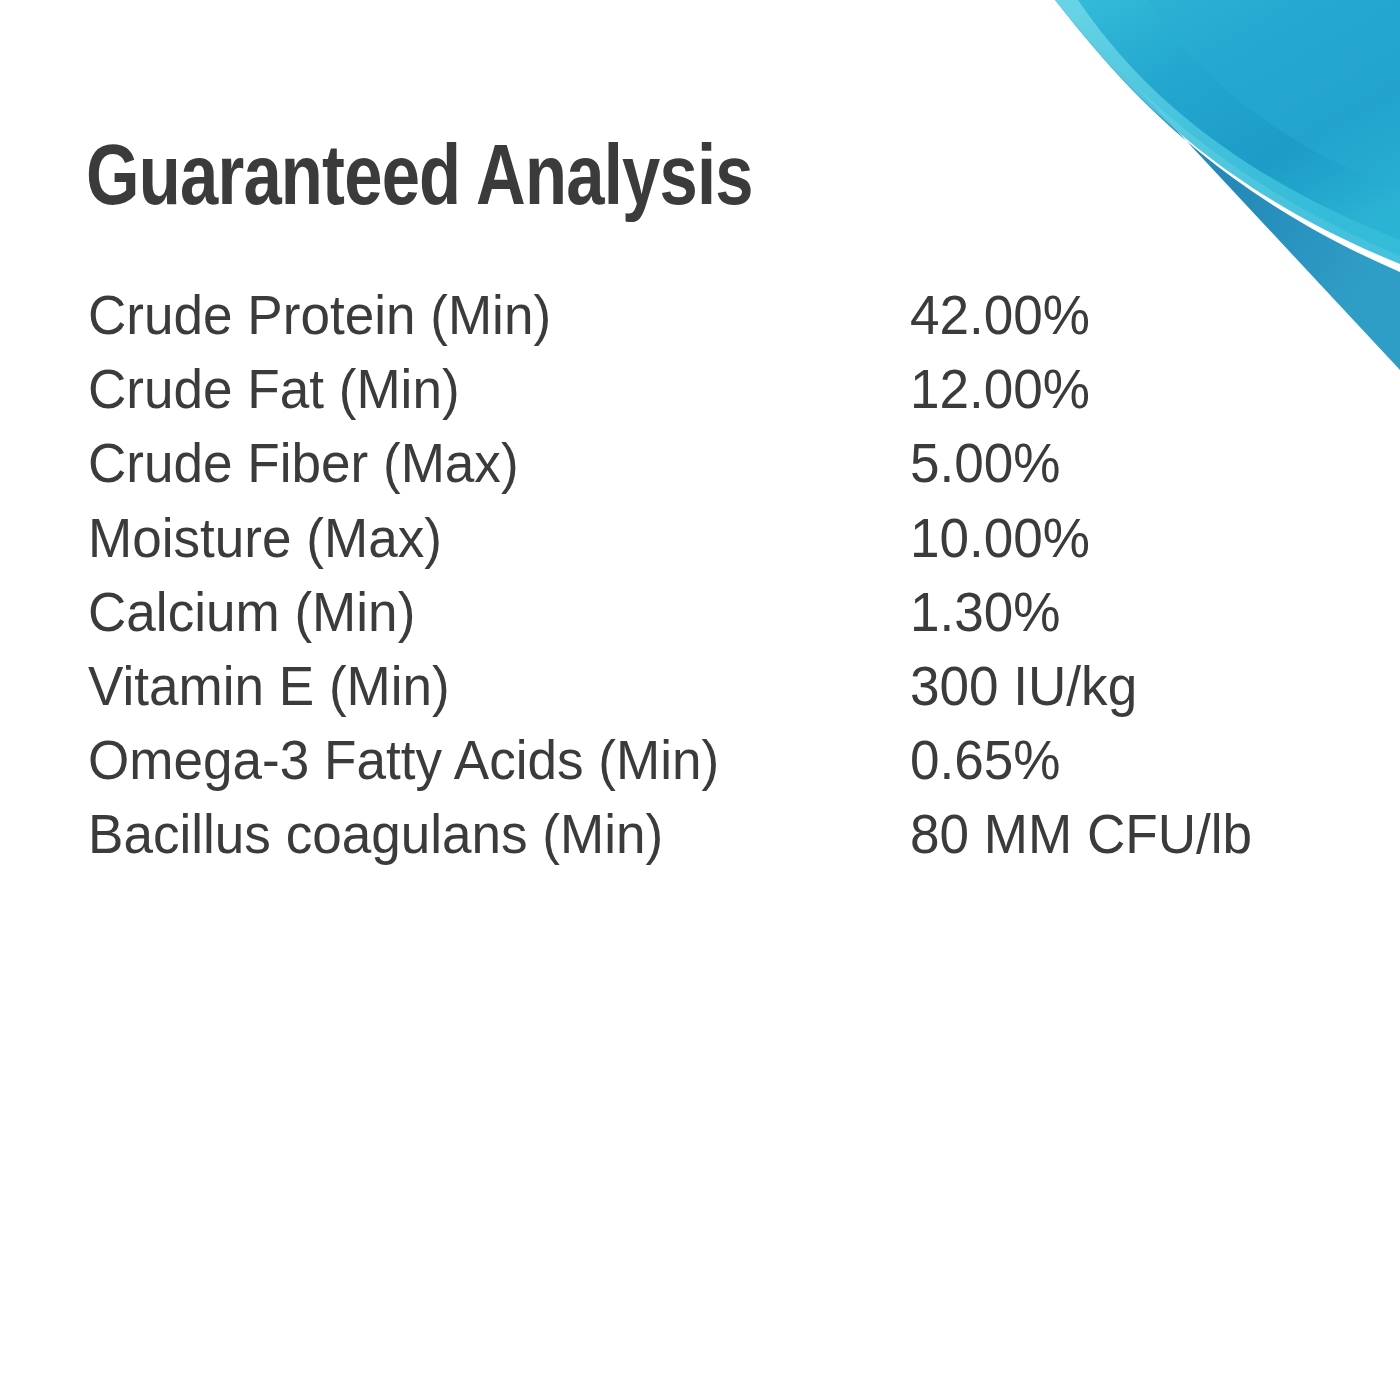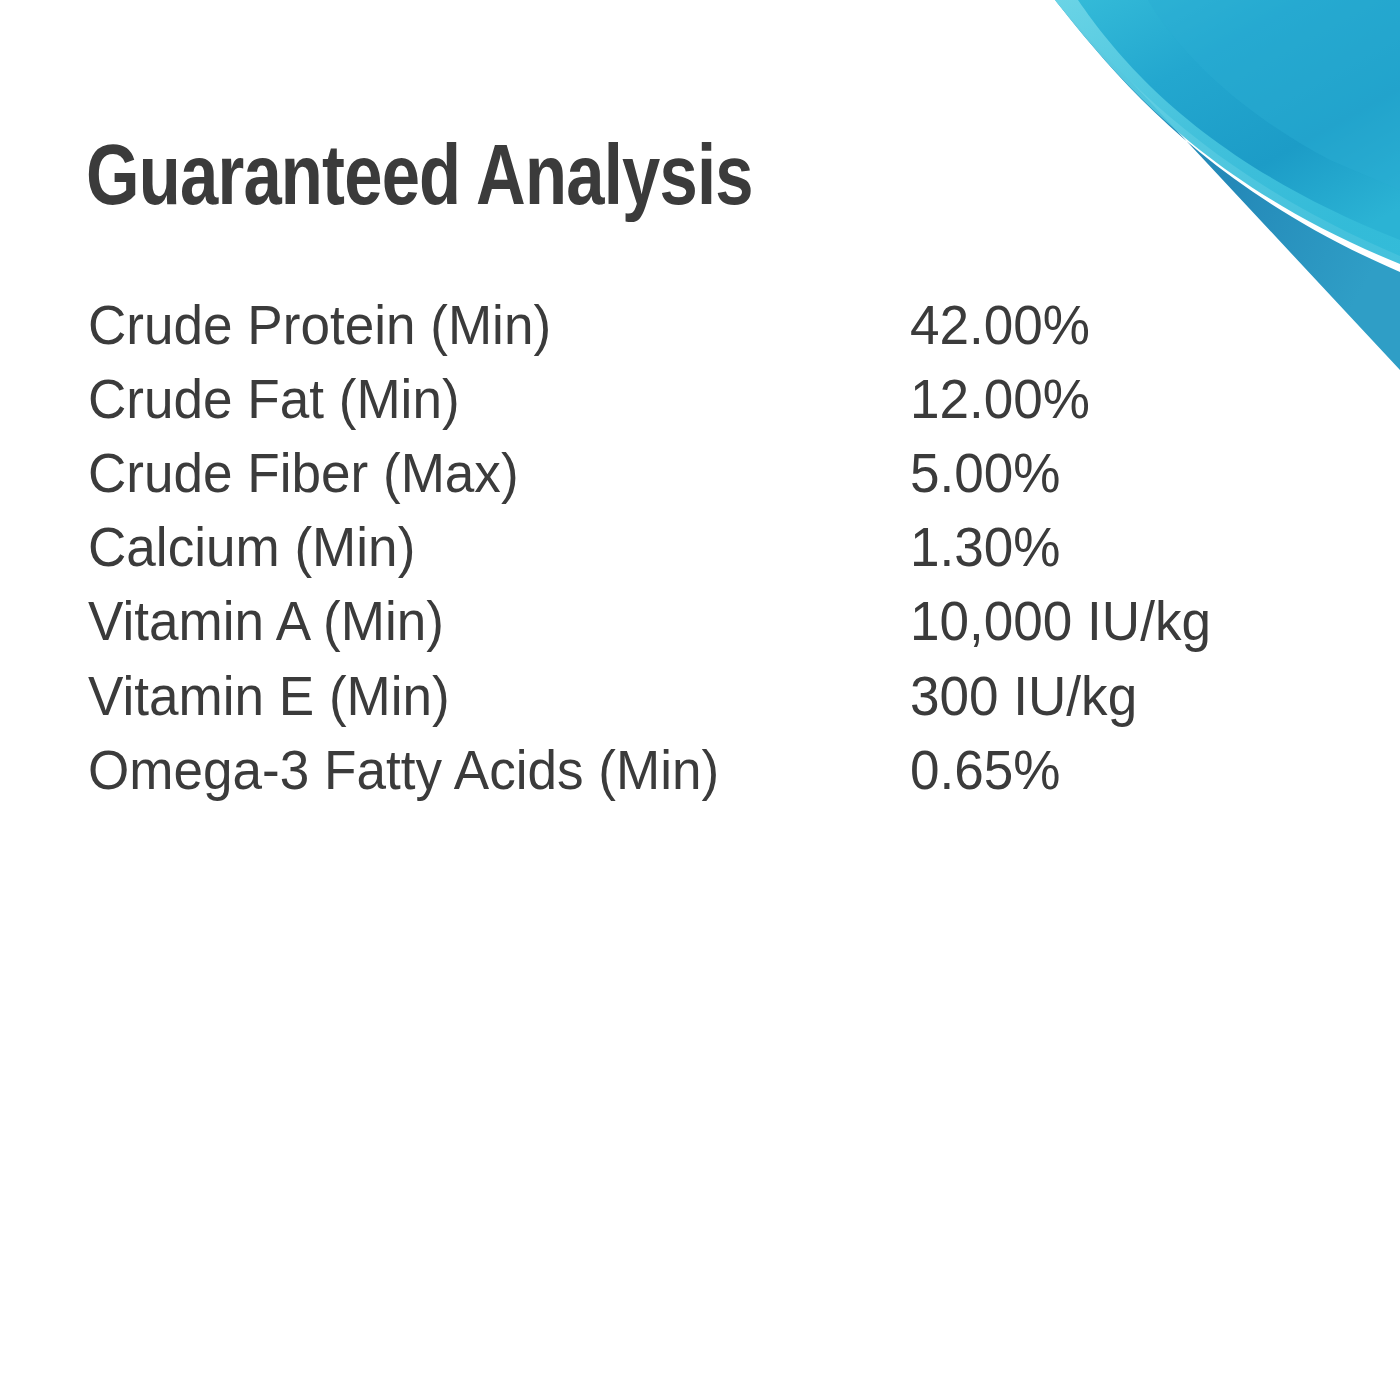"Crude Protein (Min)" .analysis-row { align-items: center -> flex-start }
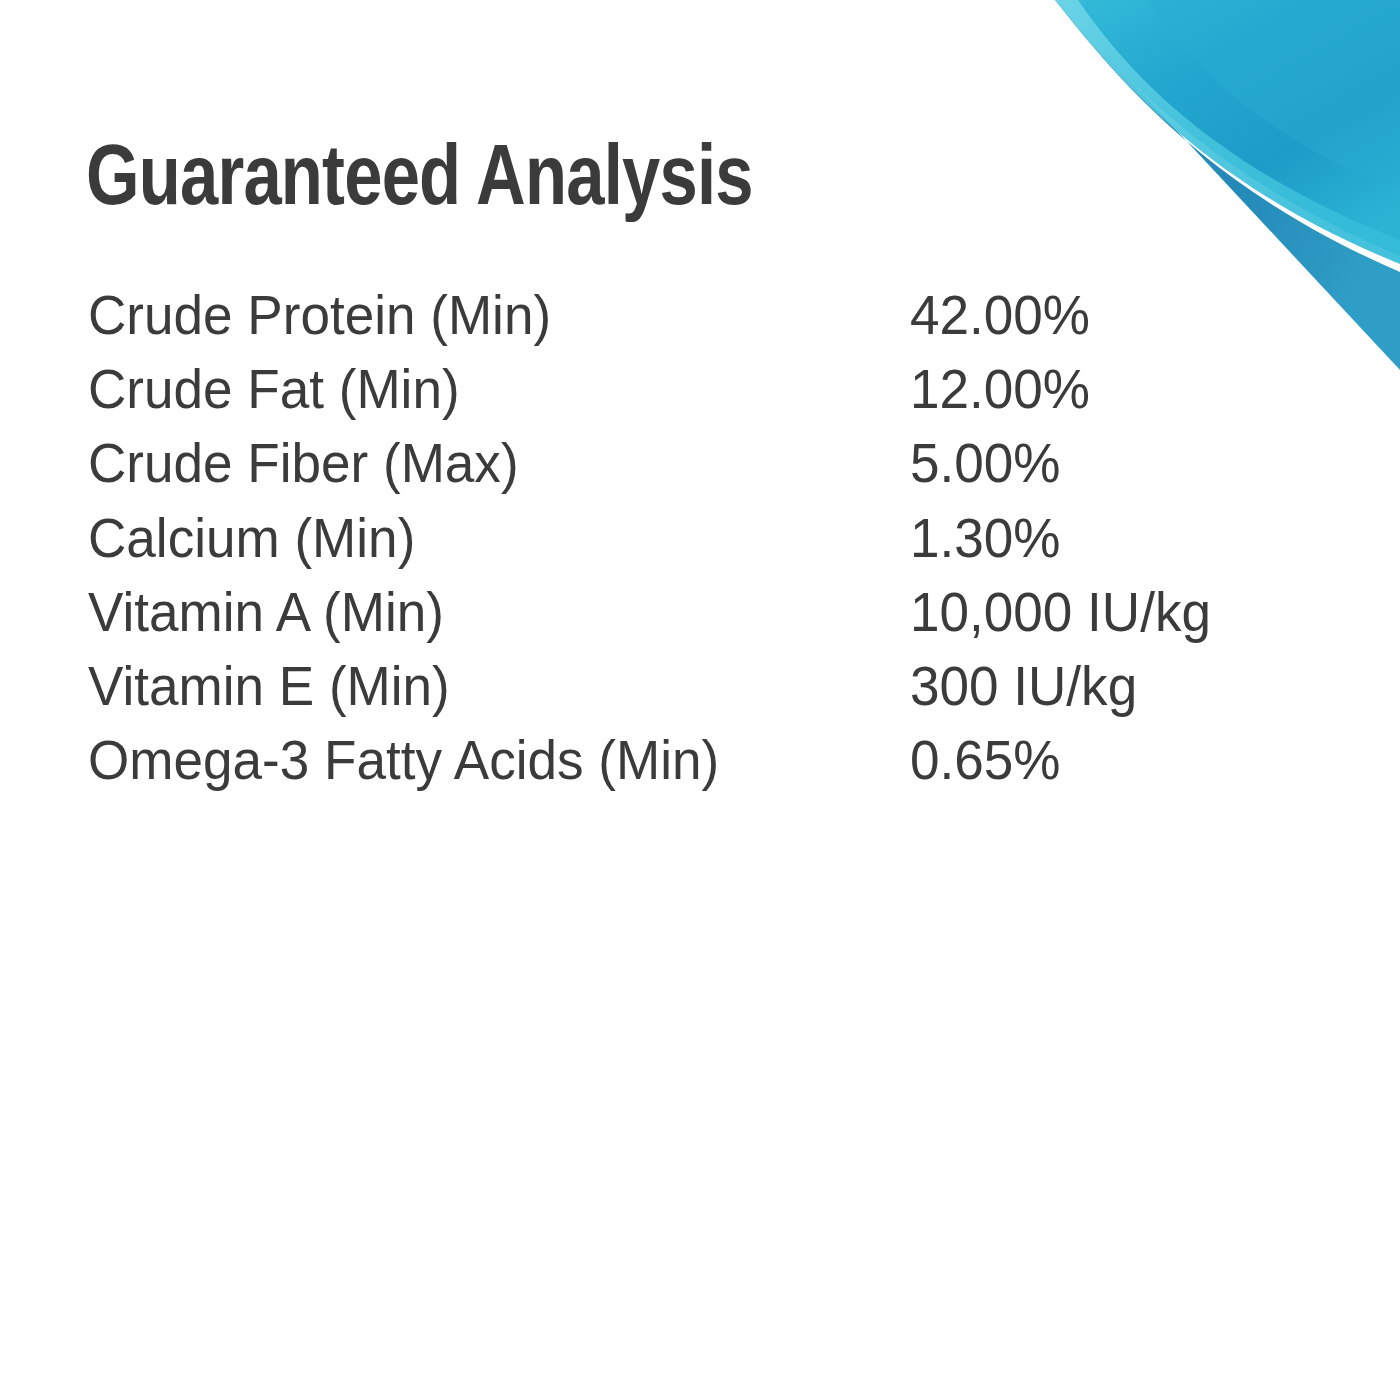"Moisture (Max)" div.analysis-row { html: none -> <div> <div>Moisture (Max)</div> <div>10.00%</div> </div> }
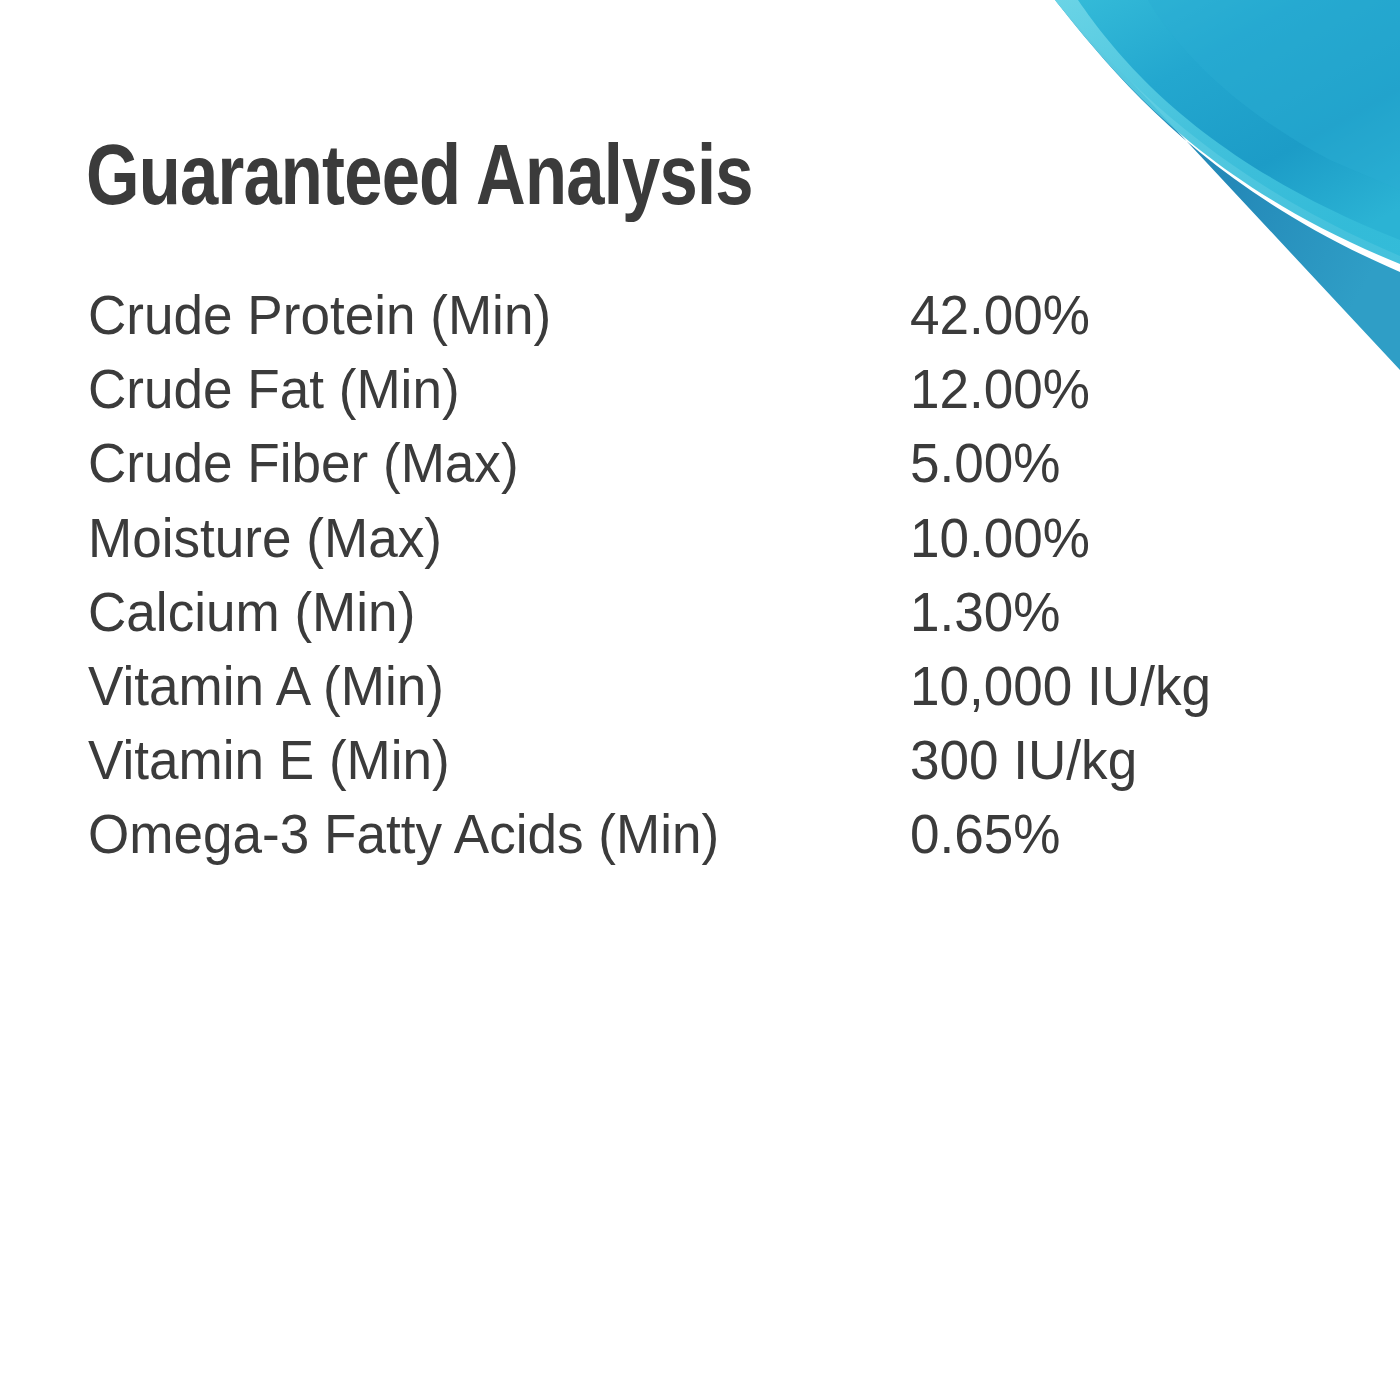"Vitamin A (Min)" div.analysis-row { html: <div> <div>Vitamin A (Min)</div> <div>10,000 IU/kg</div> </div> -> none }
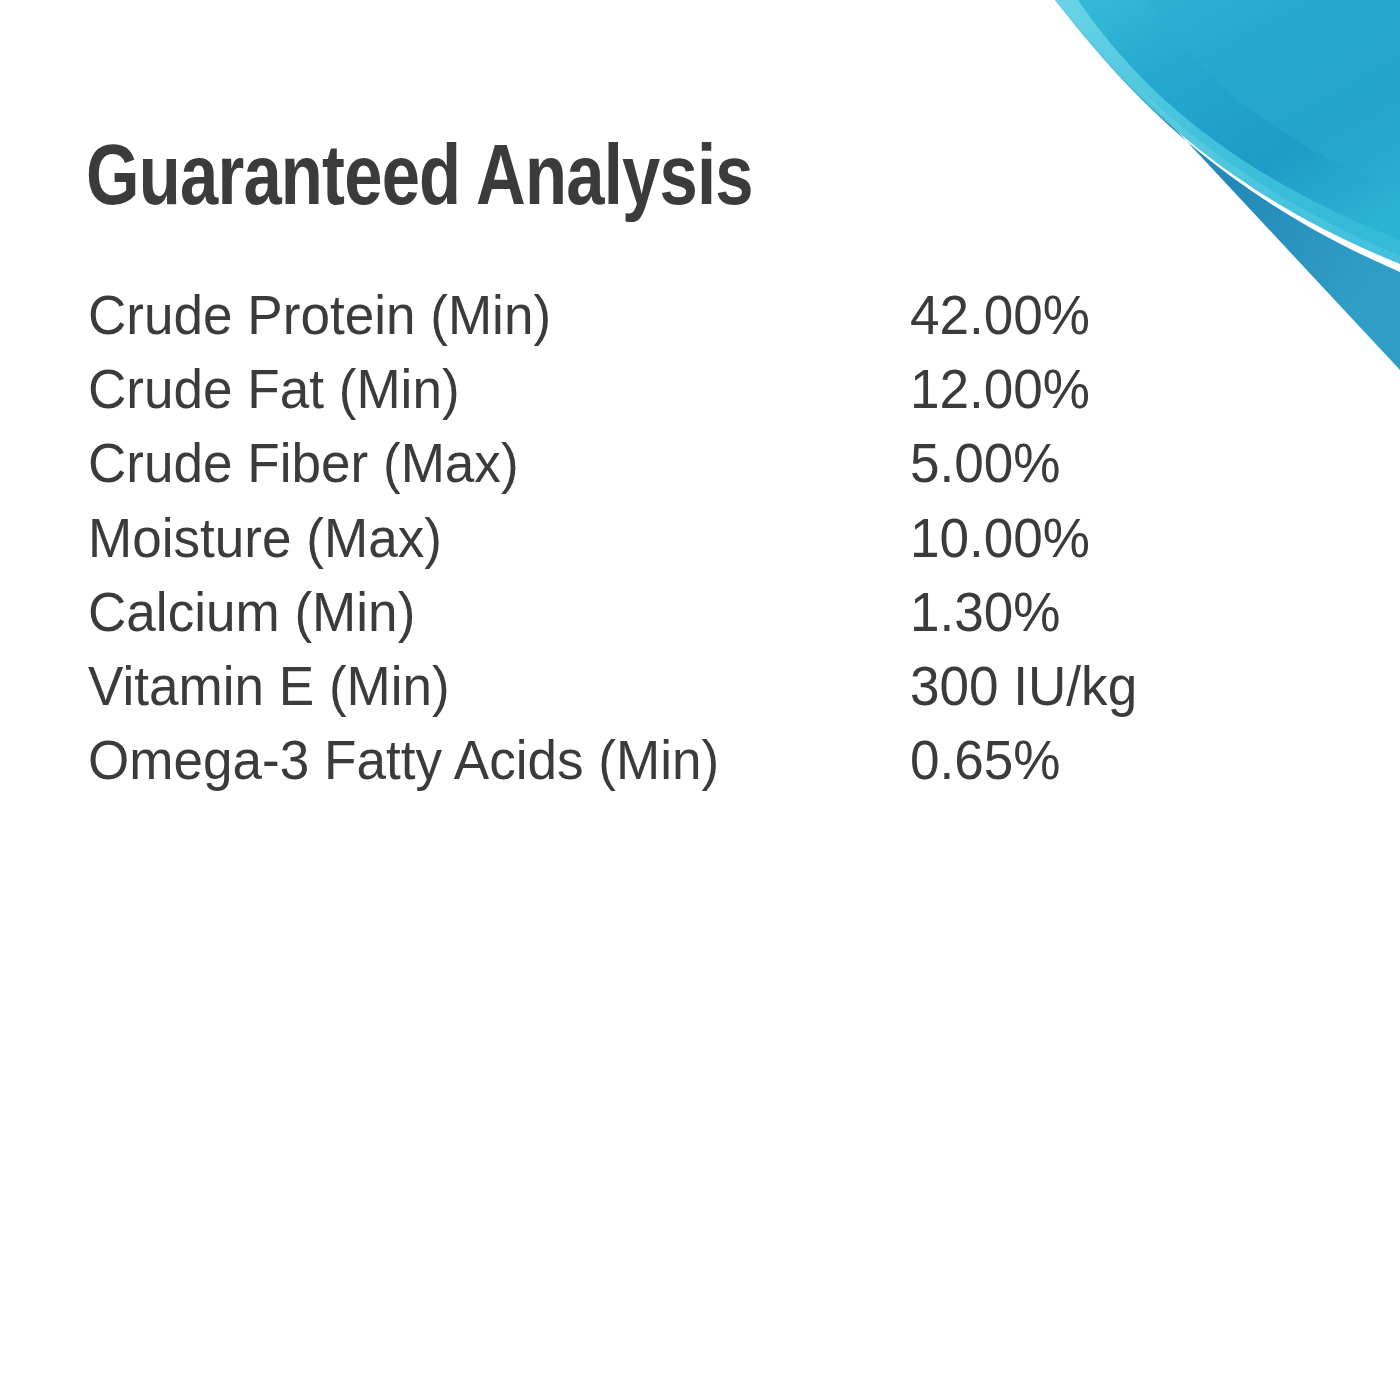"Bacillus coagulans (Min)" div.analysis-row { html: none -> <div> <div>Bacillus coagulans (Min)</div> <div>80 MM CFU/lb</div> </div> }
